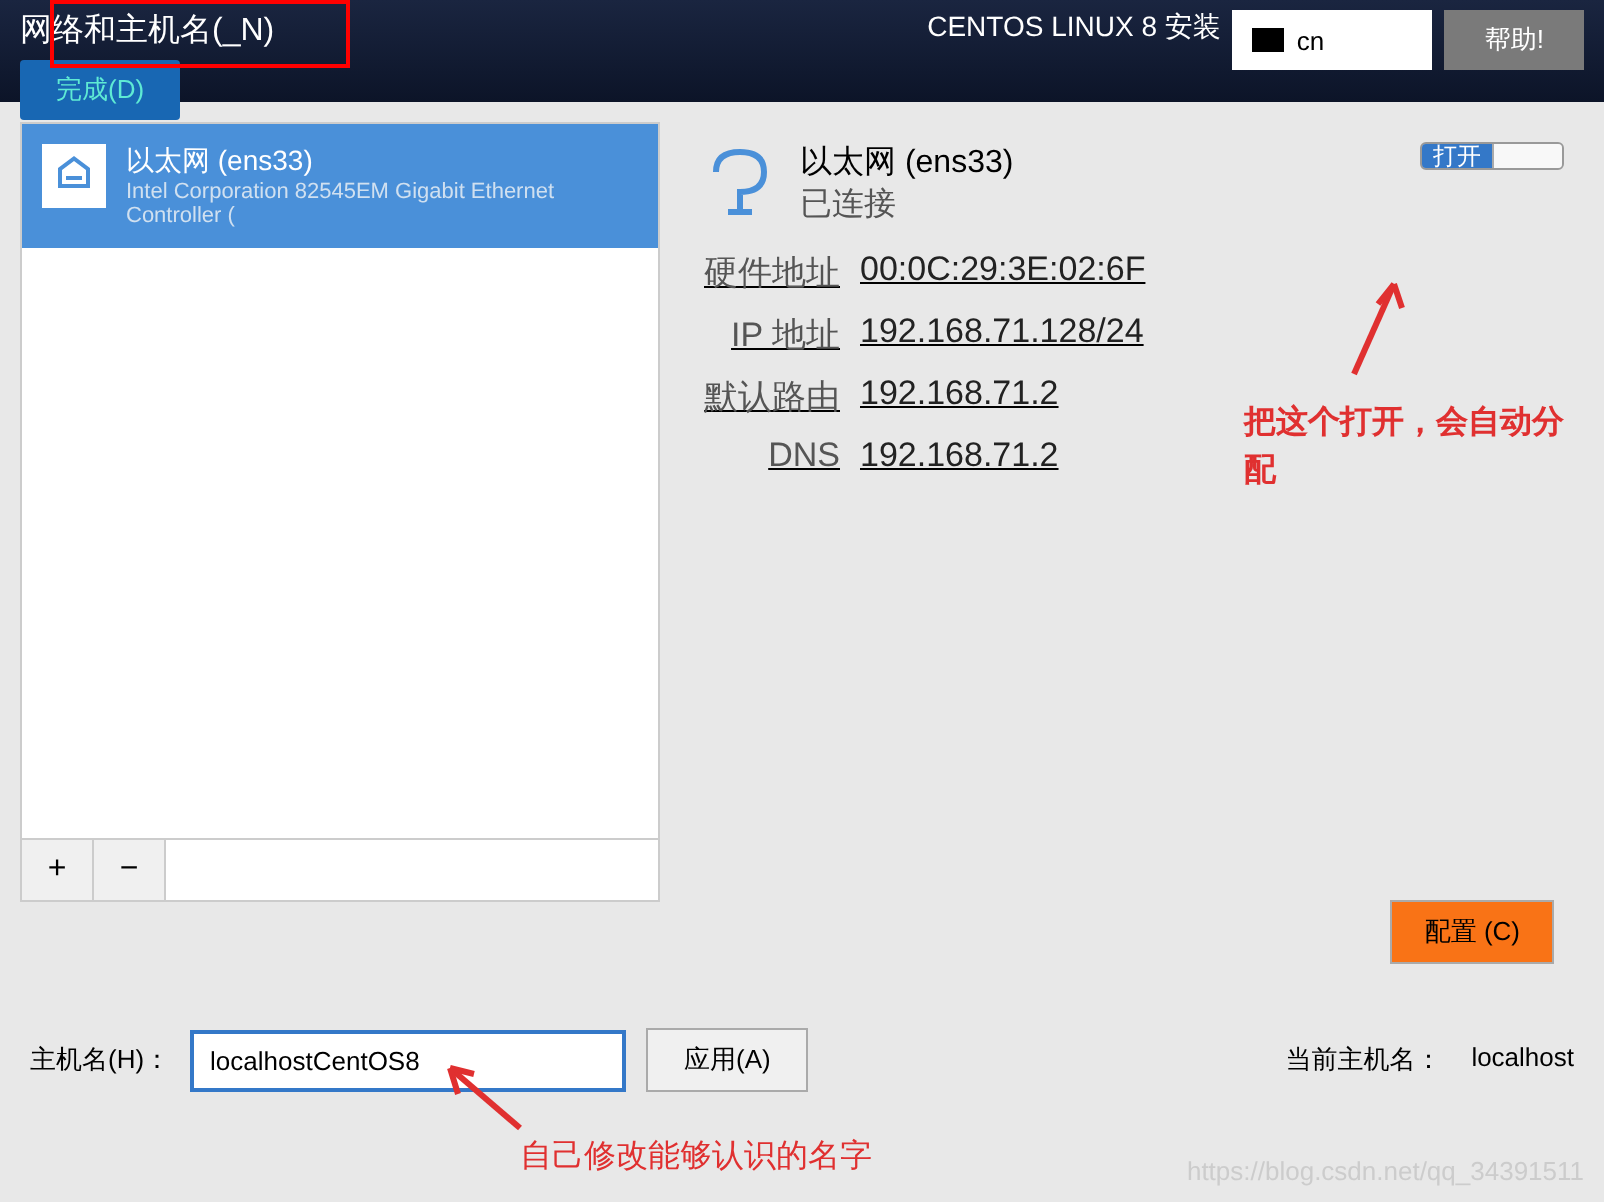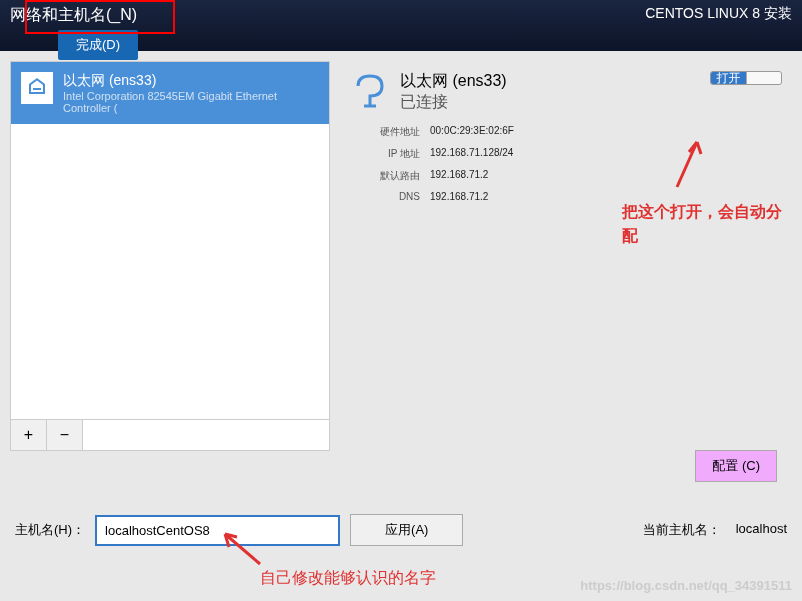"cn" div.header-controls { html: none -> <div> <div> <span></span> <span>cn</span> </div> <button>帮助!</button> </div> }
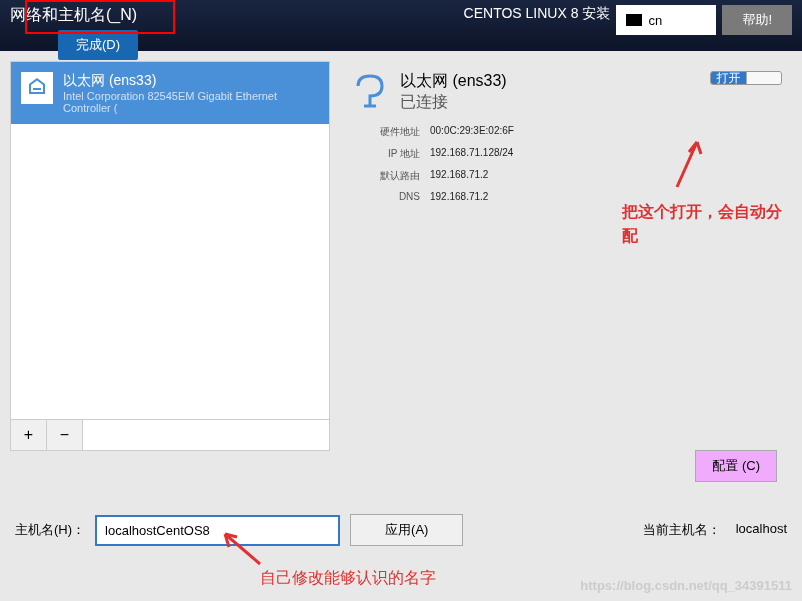"完成(D)" .done-button { color: #ffffff -> #5eead4; margin-left: 48px -> none }
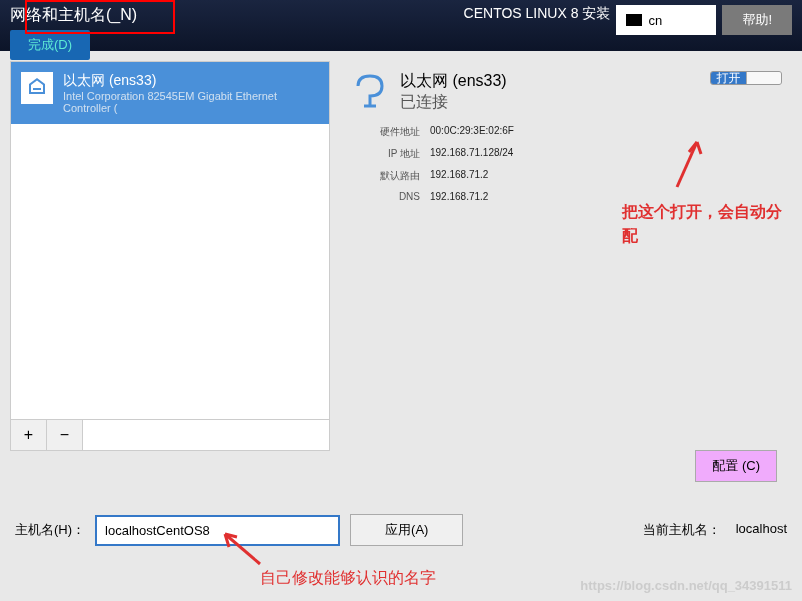"硬件地址" .detail-row { font-size: 10px -> 17px; text-decoration: none -> underline }
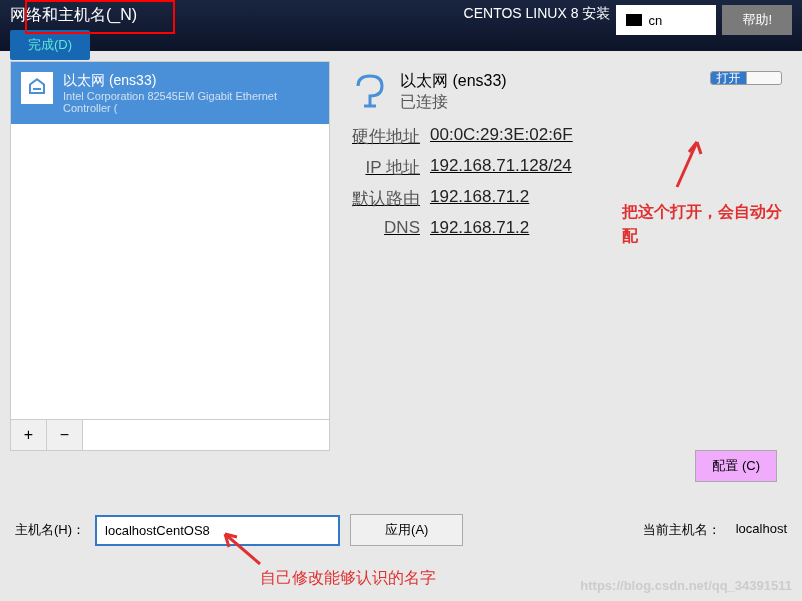"配置 (C)" .configure-btn { background: #f0abfc -> #f97316 }
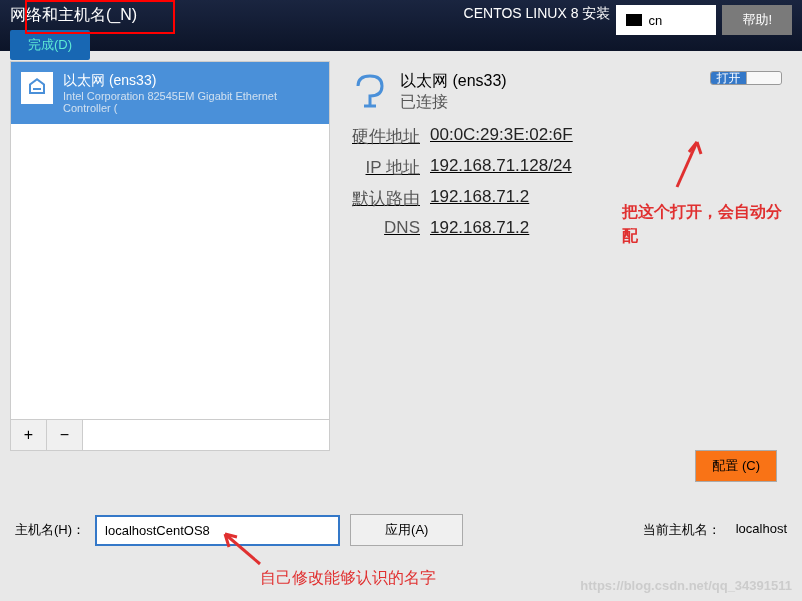"localhostCentOS8" .hostname-input { width: 245px -> 218px }
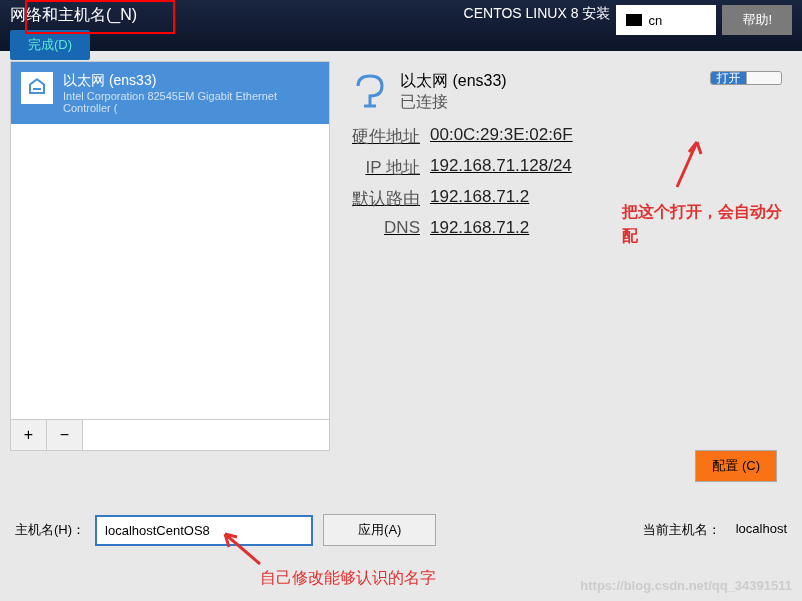"应用(A)" .apply-btn { padding: 6px 34px -> 6px 18px }
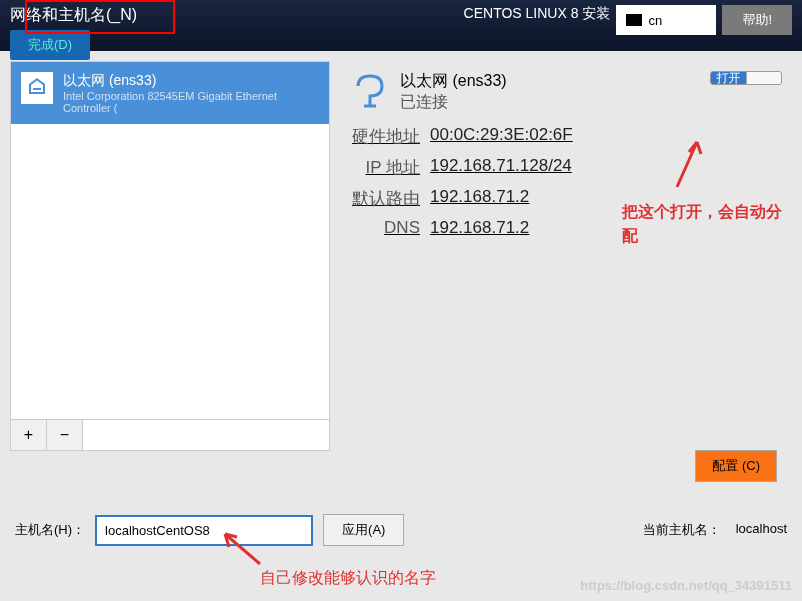"https://blog.csdn.net/qq_34391511" .watermark { font-weight: bold -> none }
